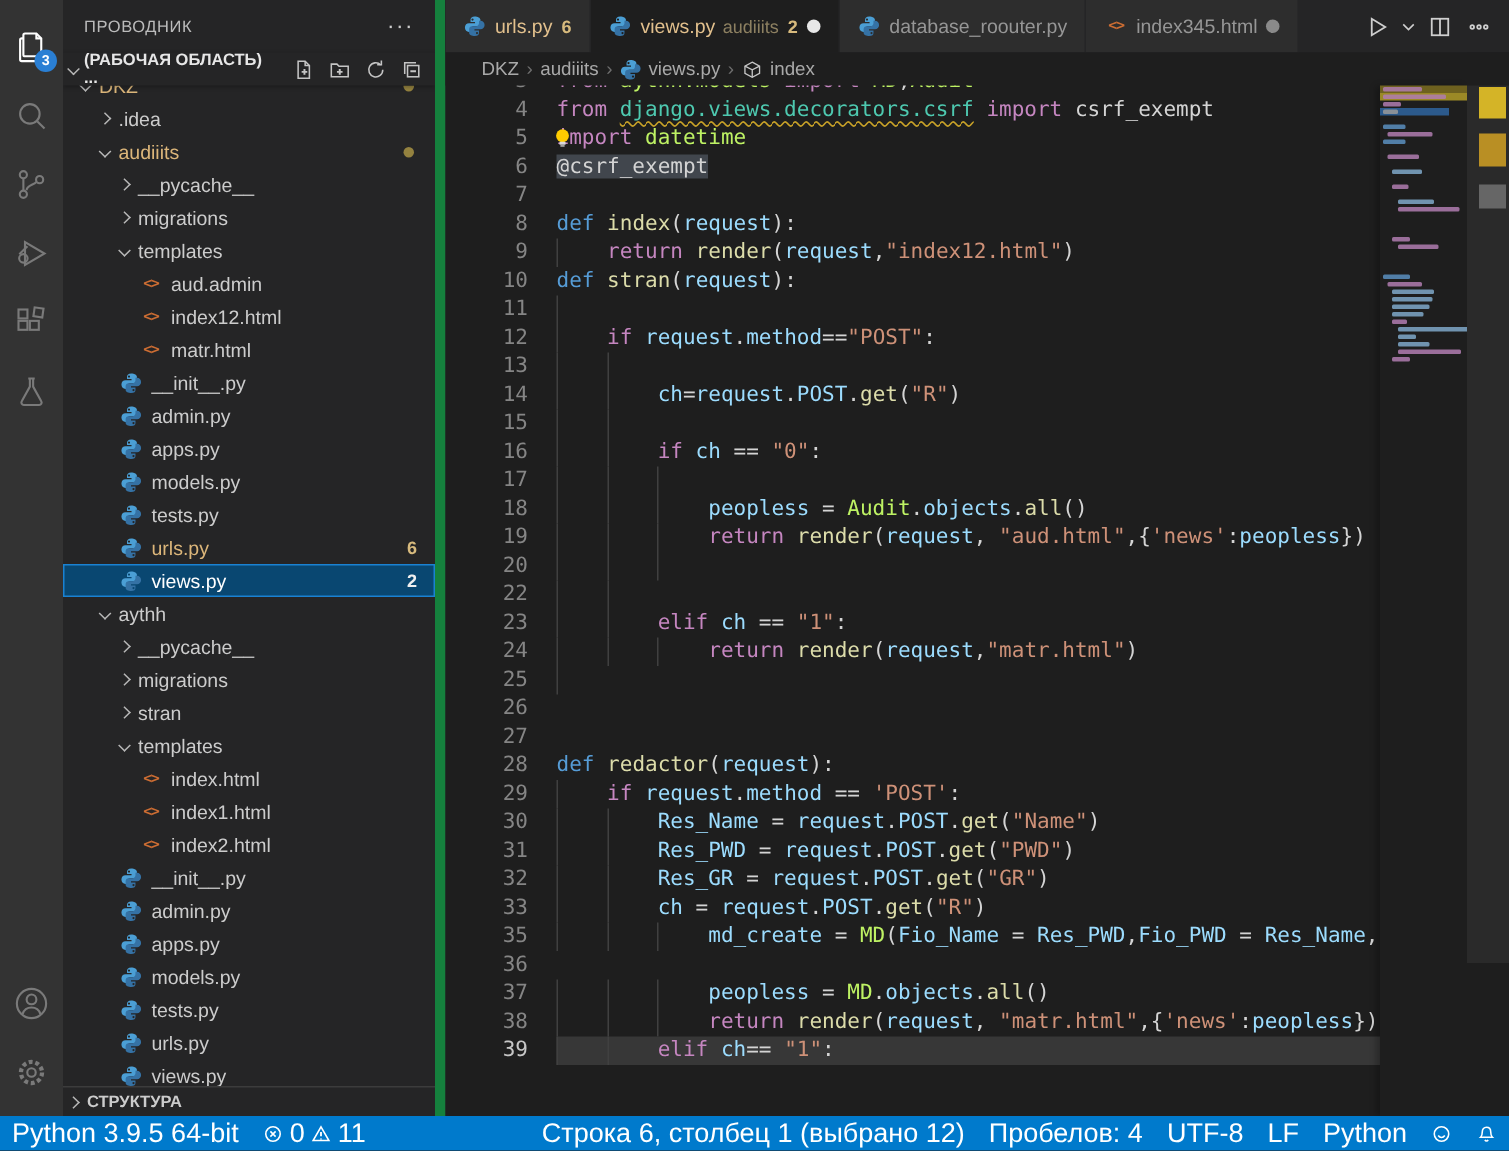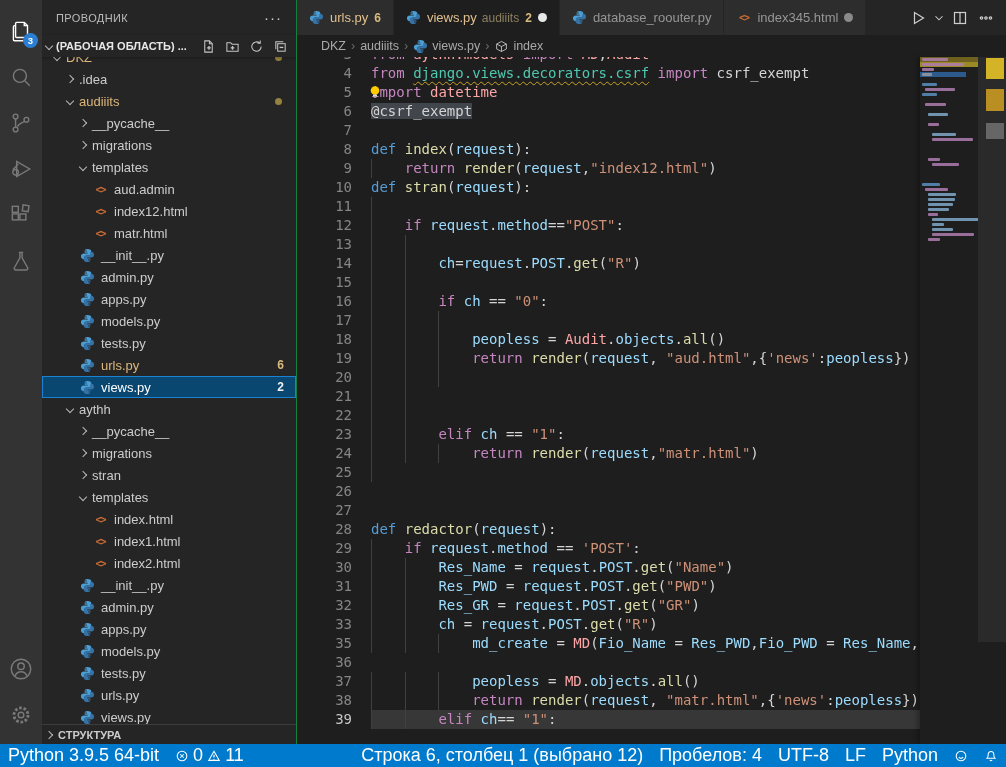"ПРОВОДНИК" .sidebar { border-right: 1px solid #15803d -> 7px solid #15803d }
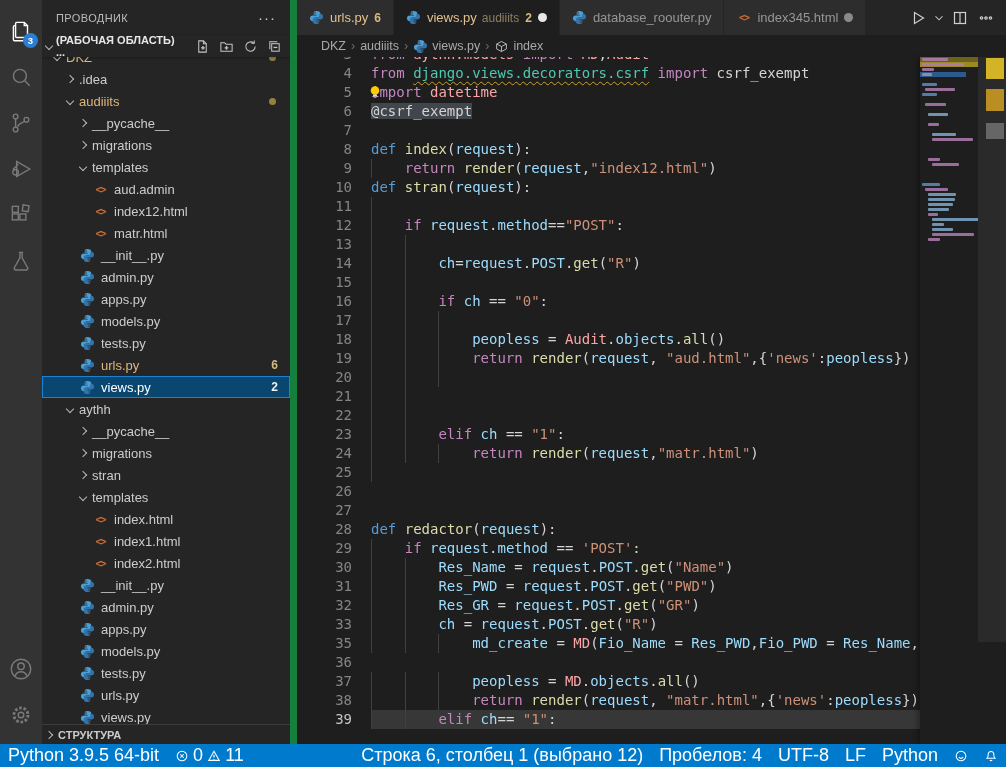"datetime" .tk-t { color: #fca5a5 -> #bef264 }
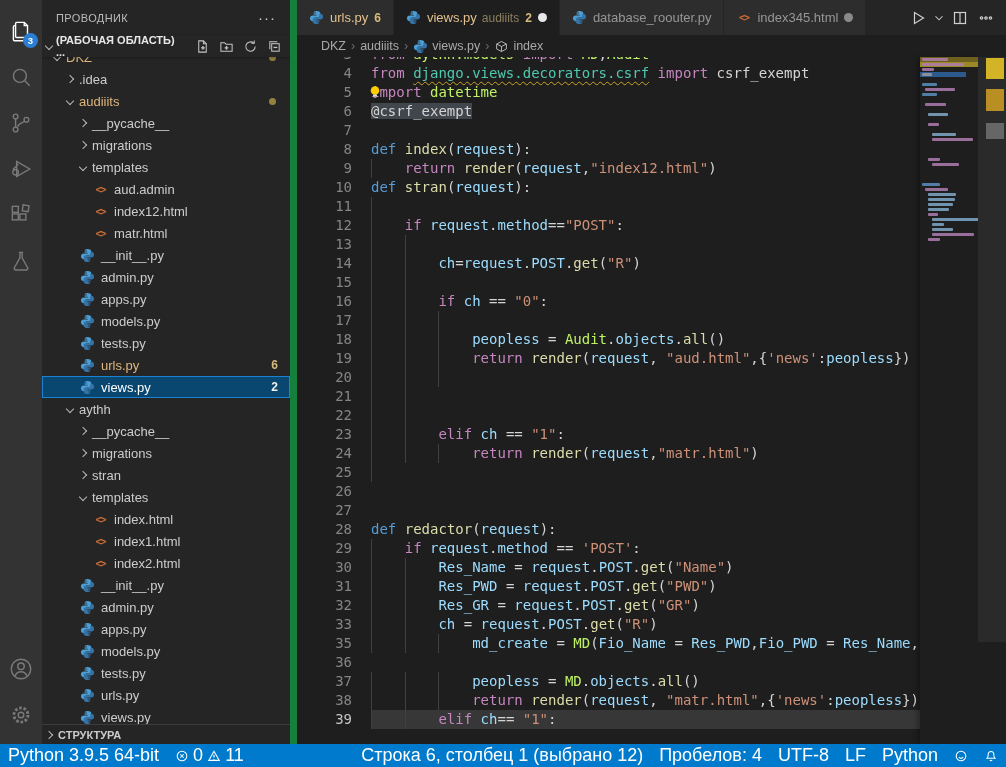"21" div.line { html: <div> <span>21</span> <span><i></i><i></i></span> </div> -> none }
